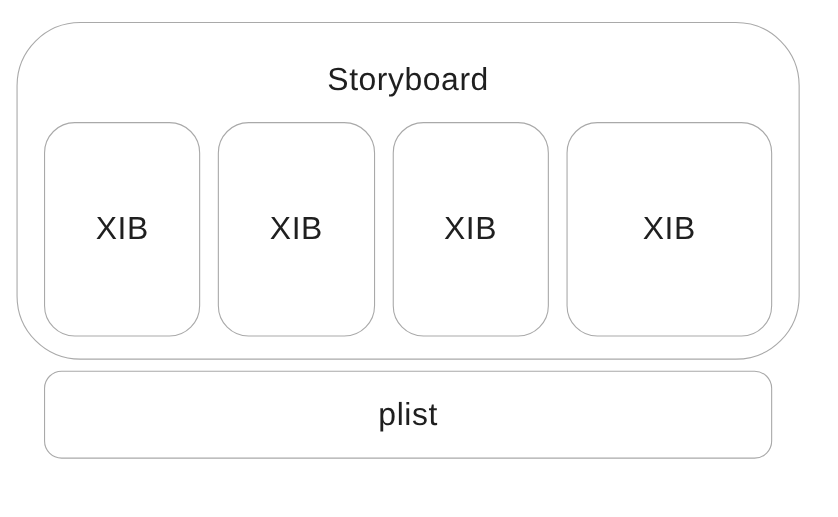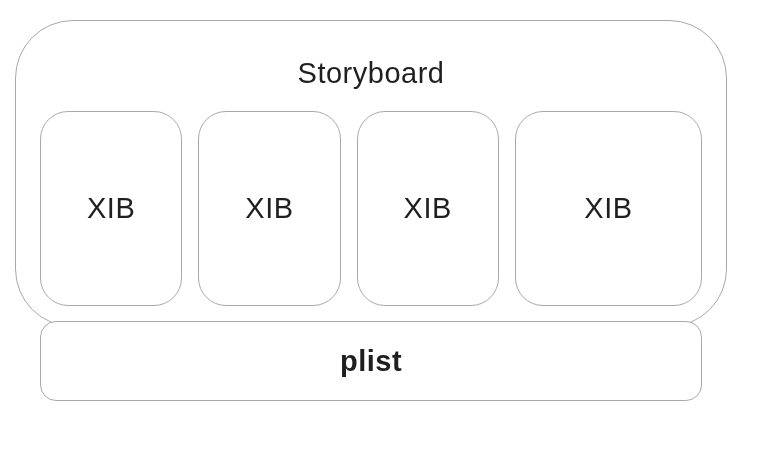"plist" .plist-bar { font-weight: bold -> none; margin-top: 15px -> 31px }
